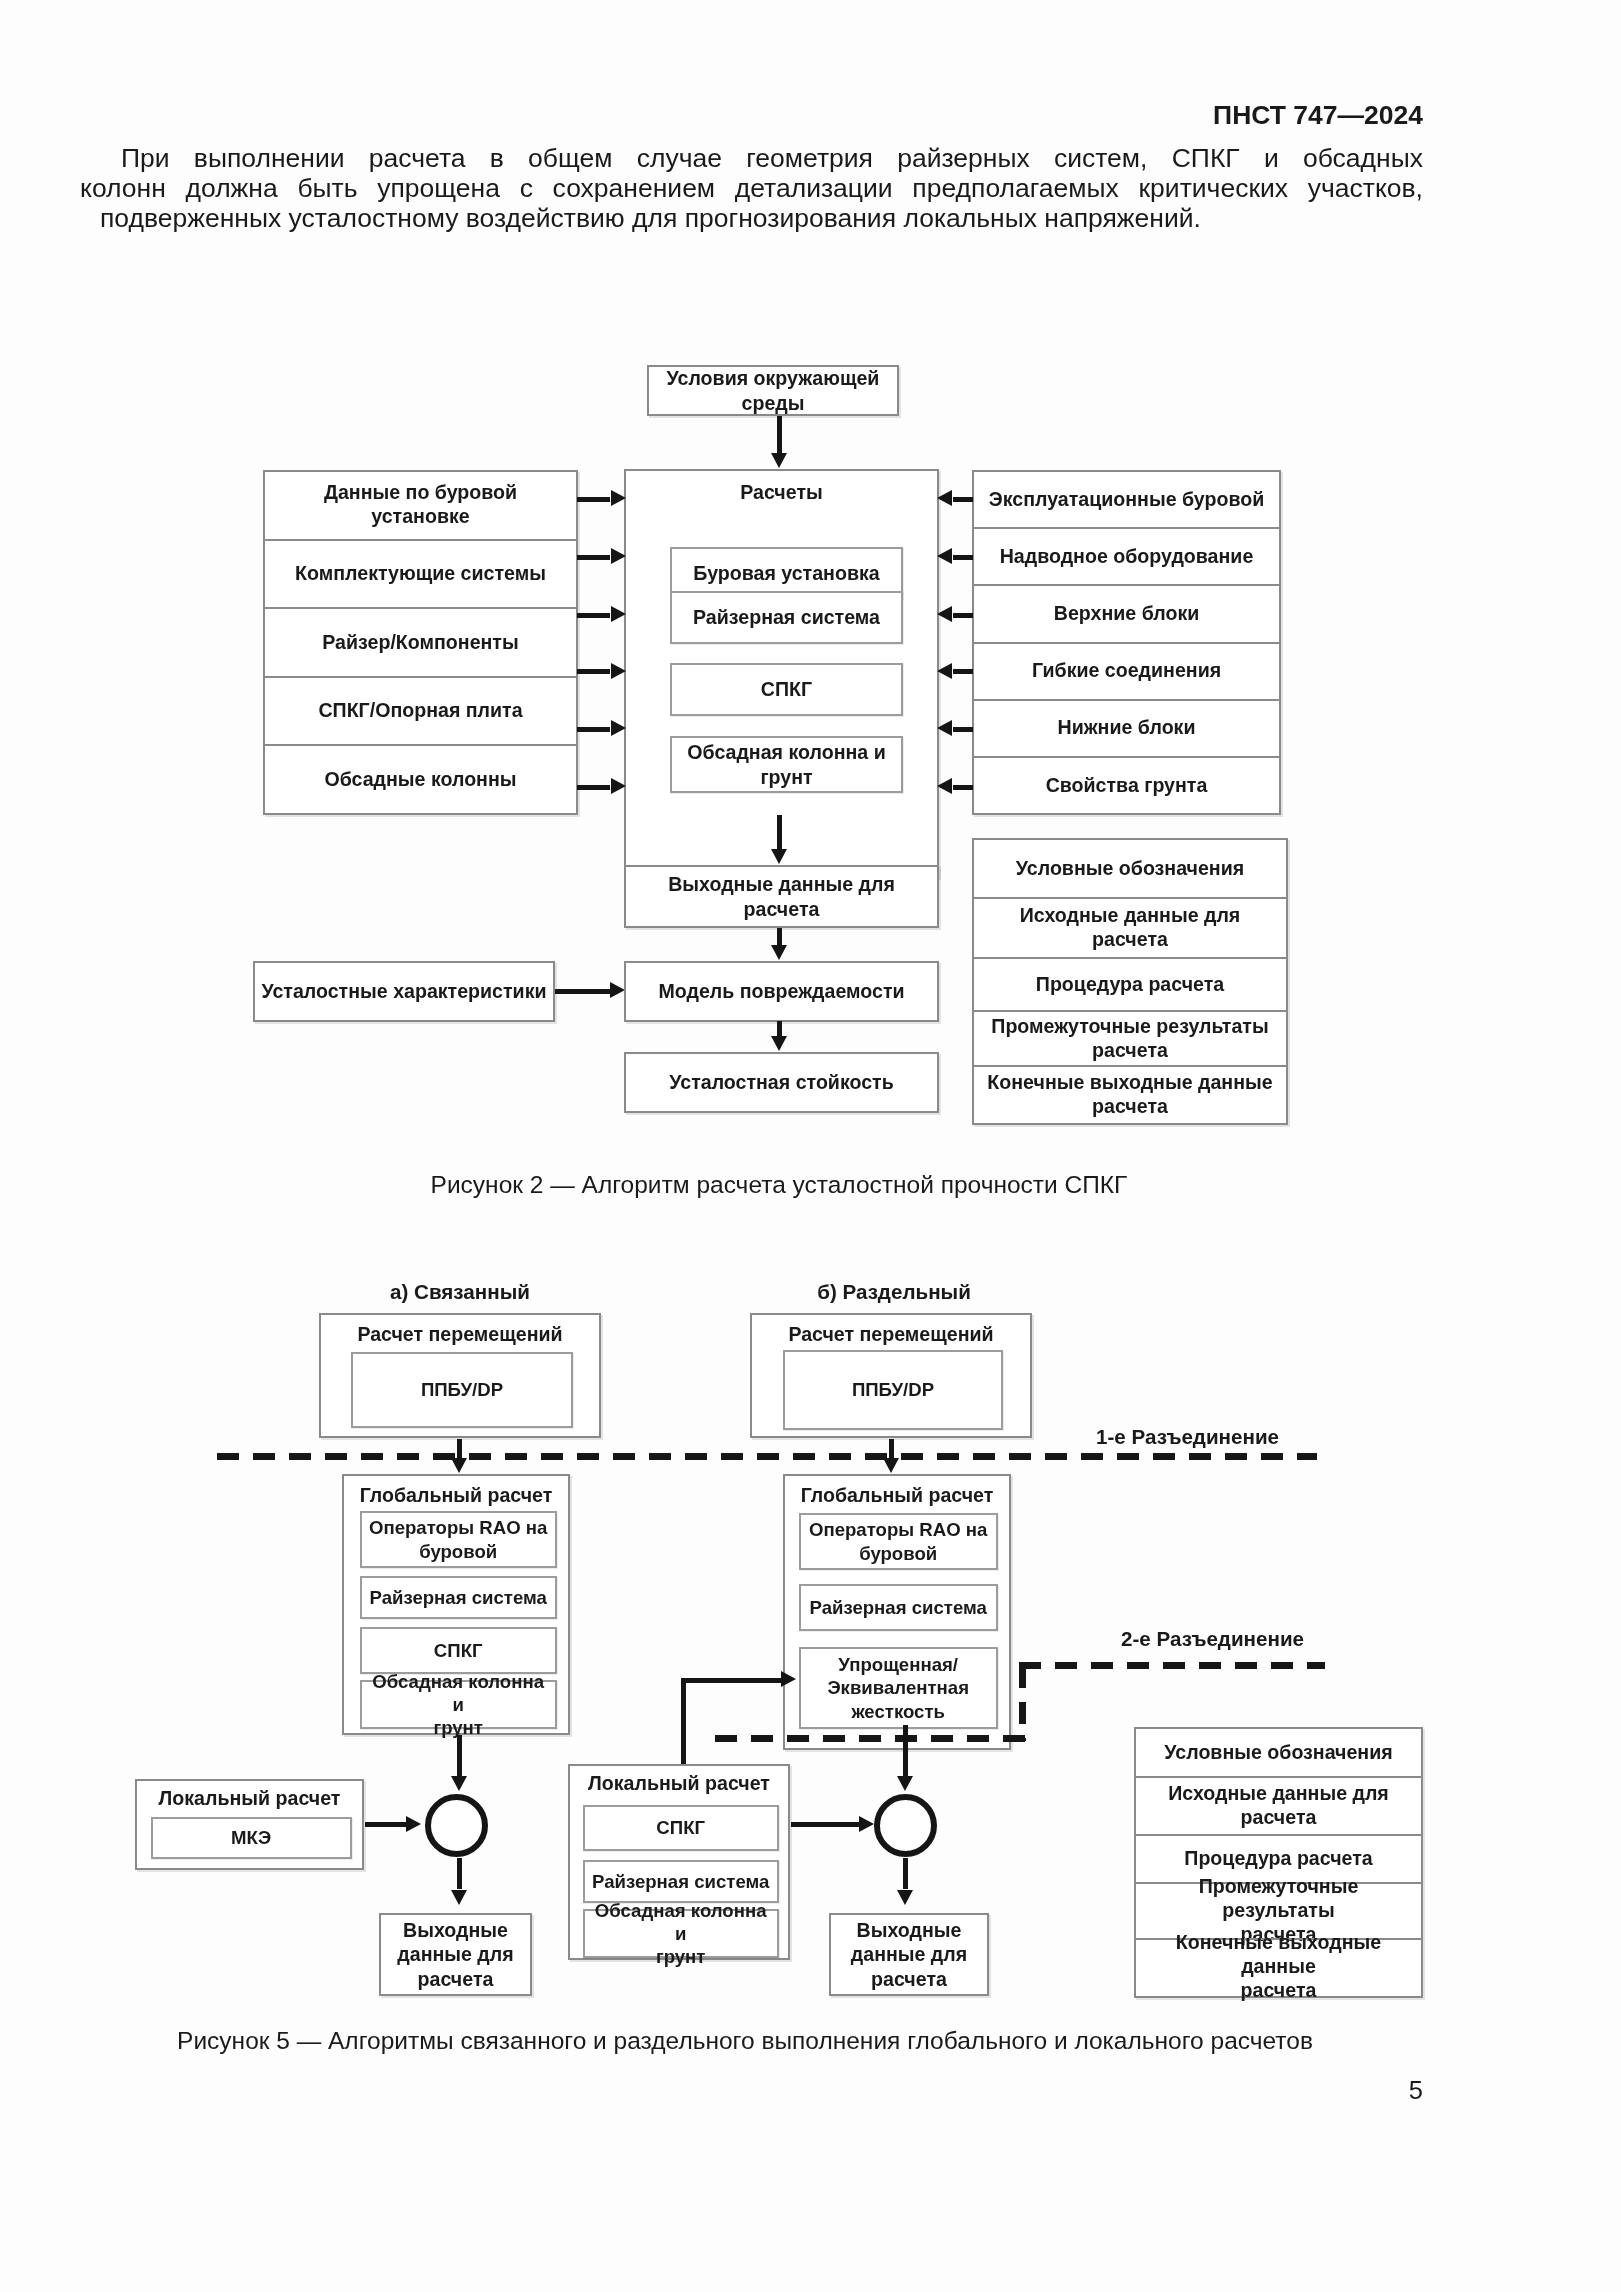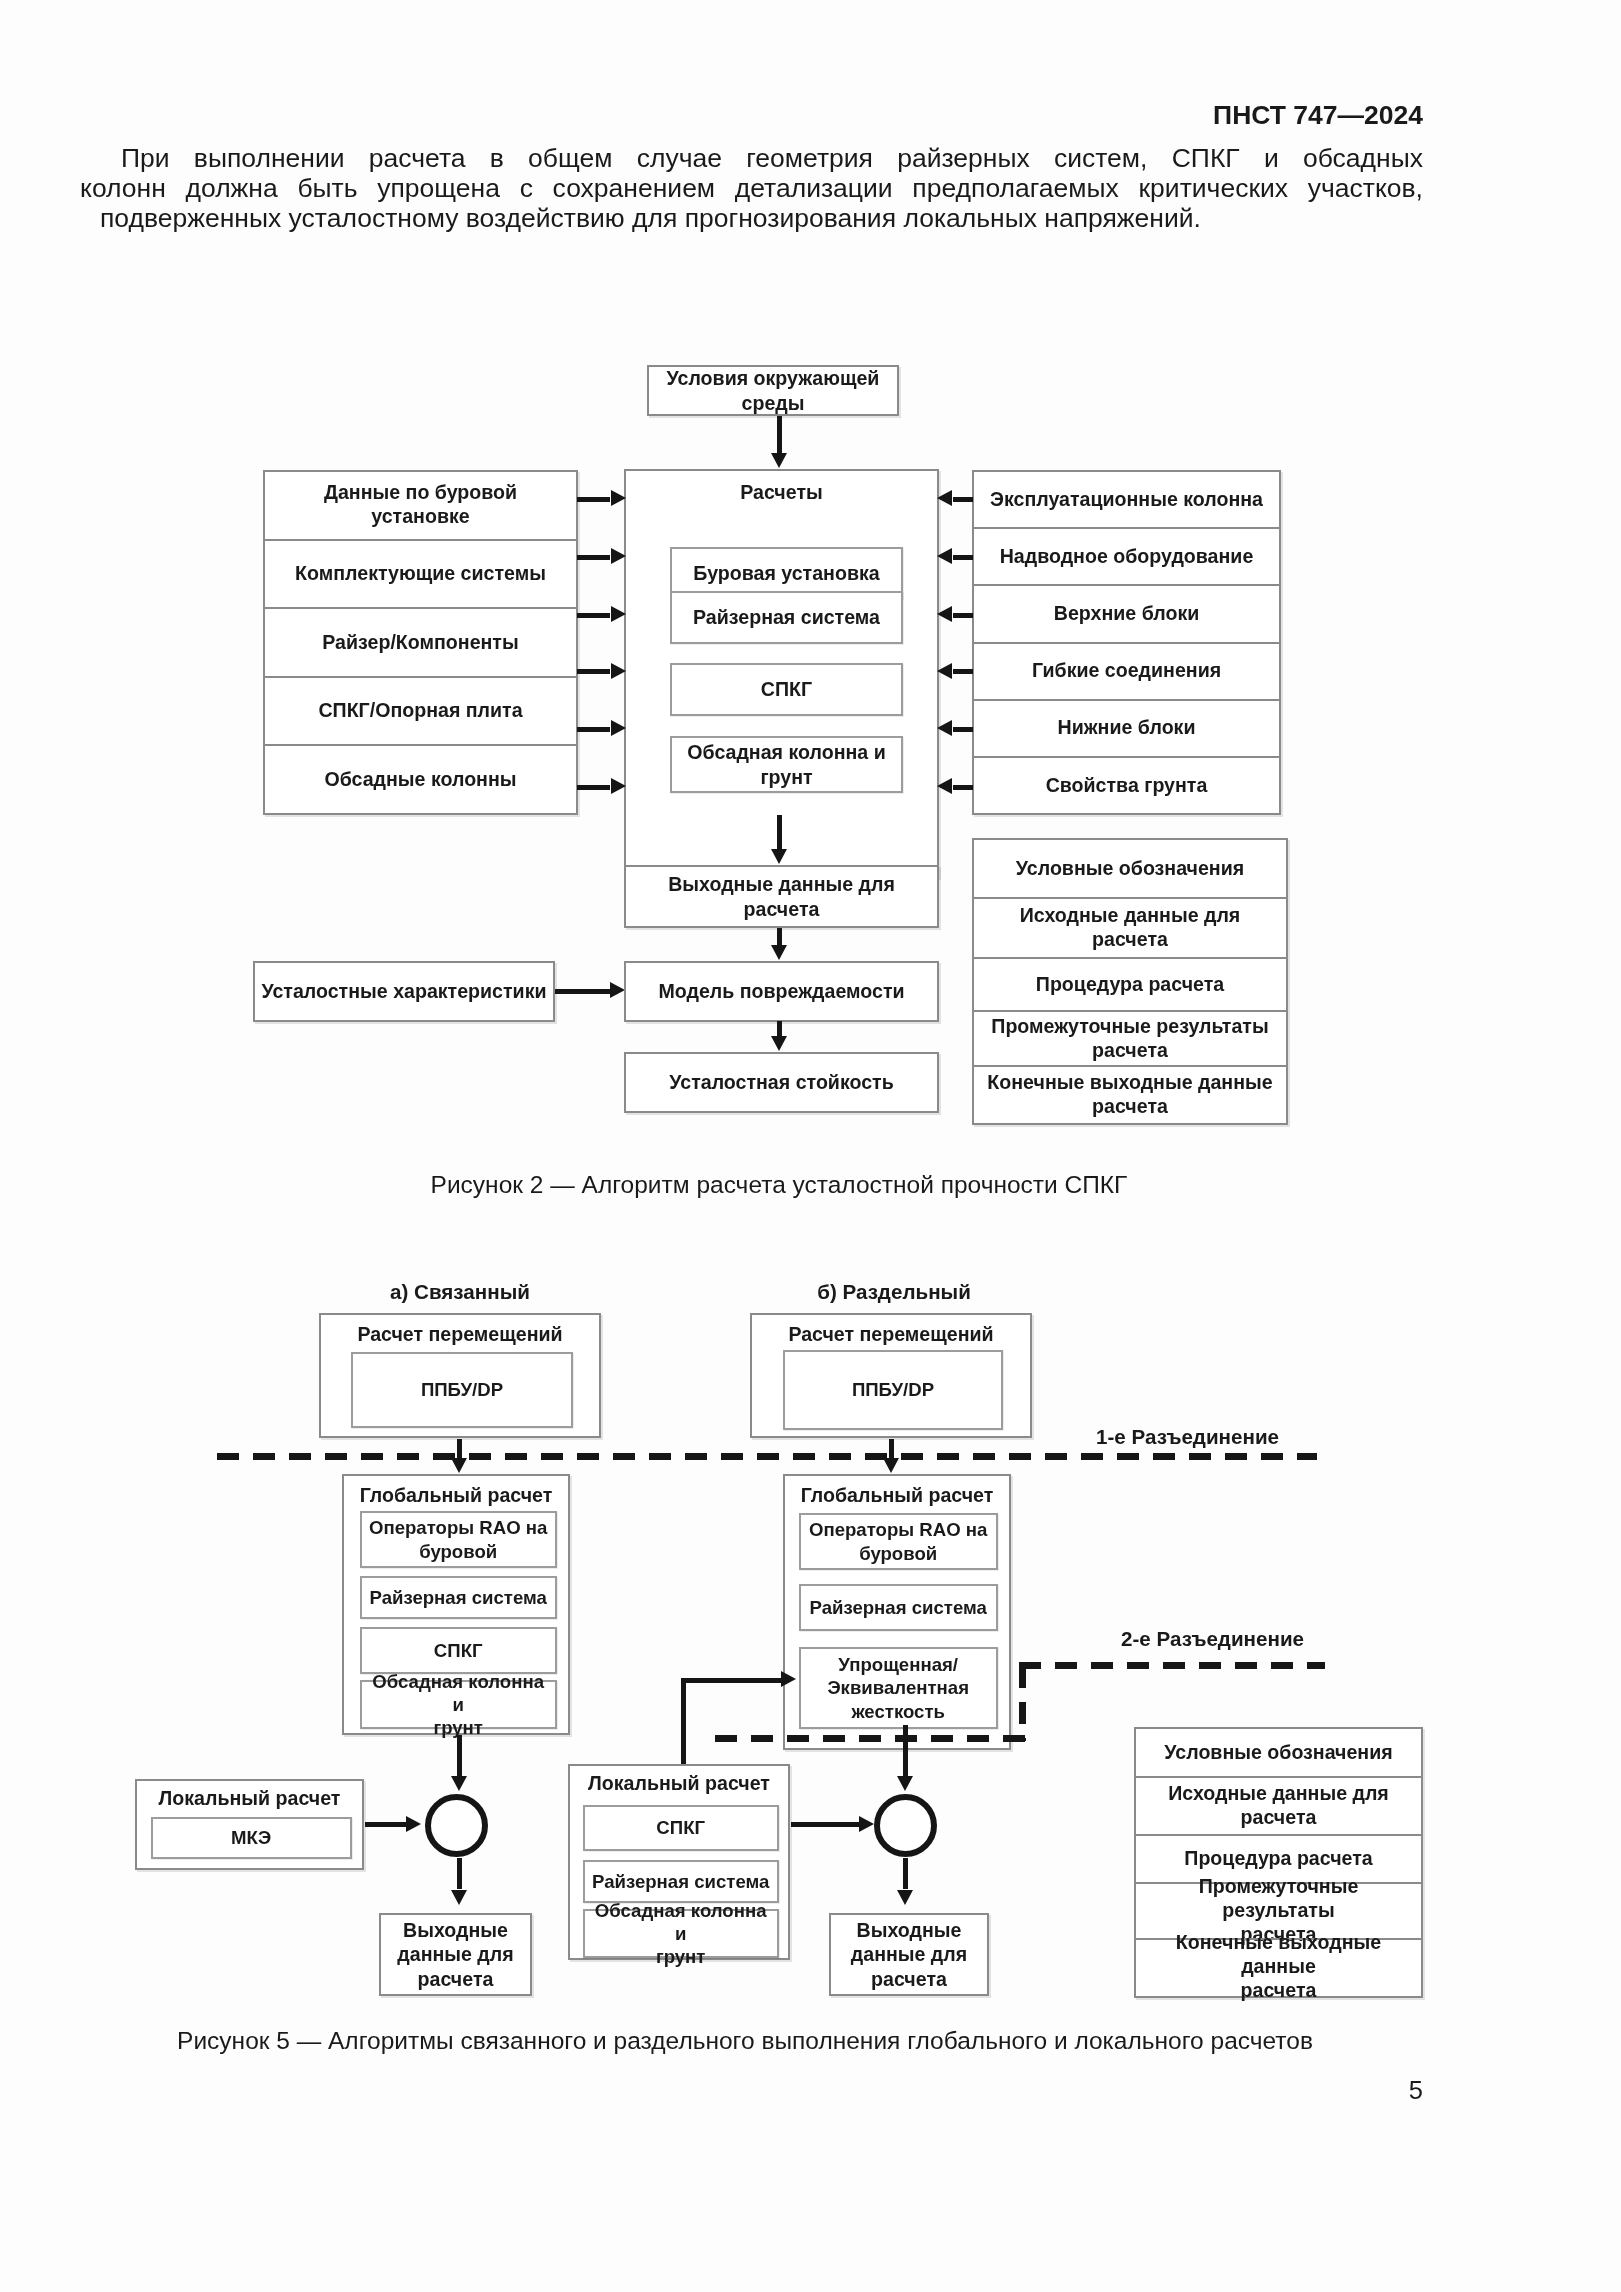"Эксплуатационные колонна" div.cell { text: колонна -> буровой }
